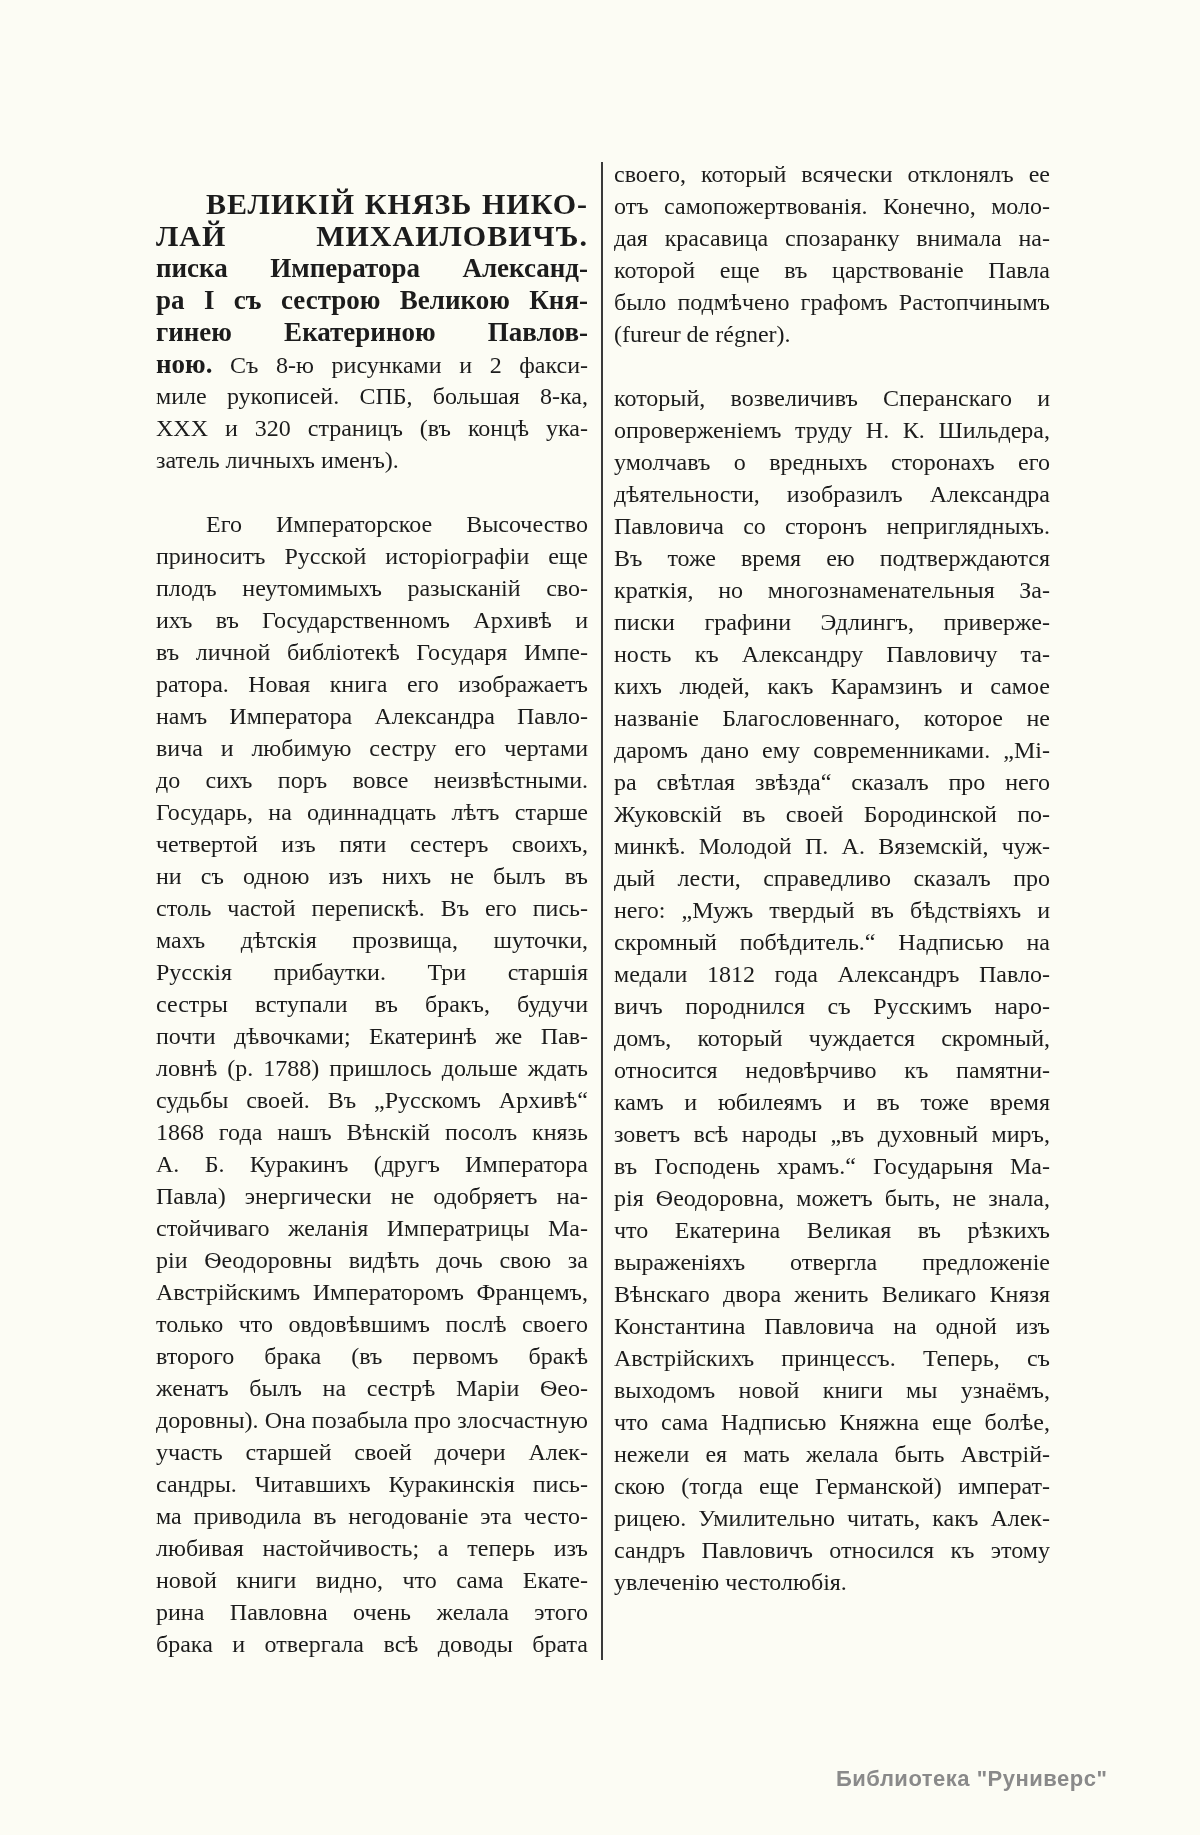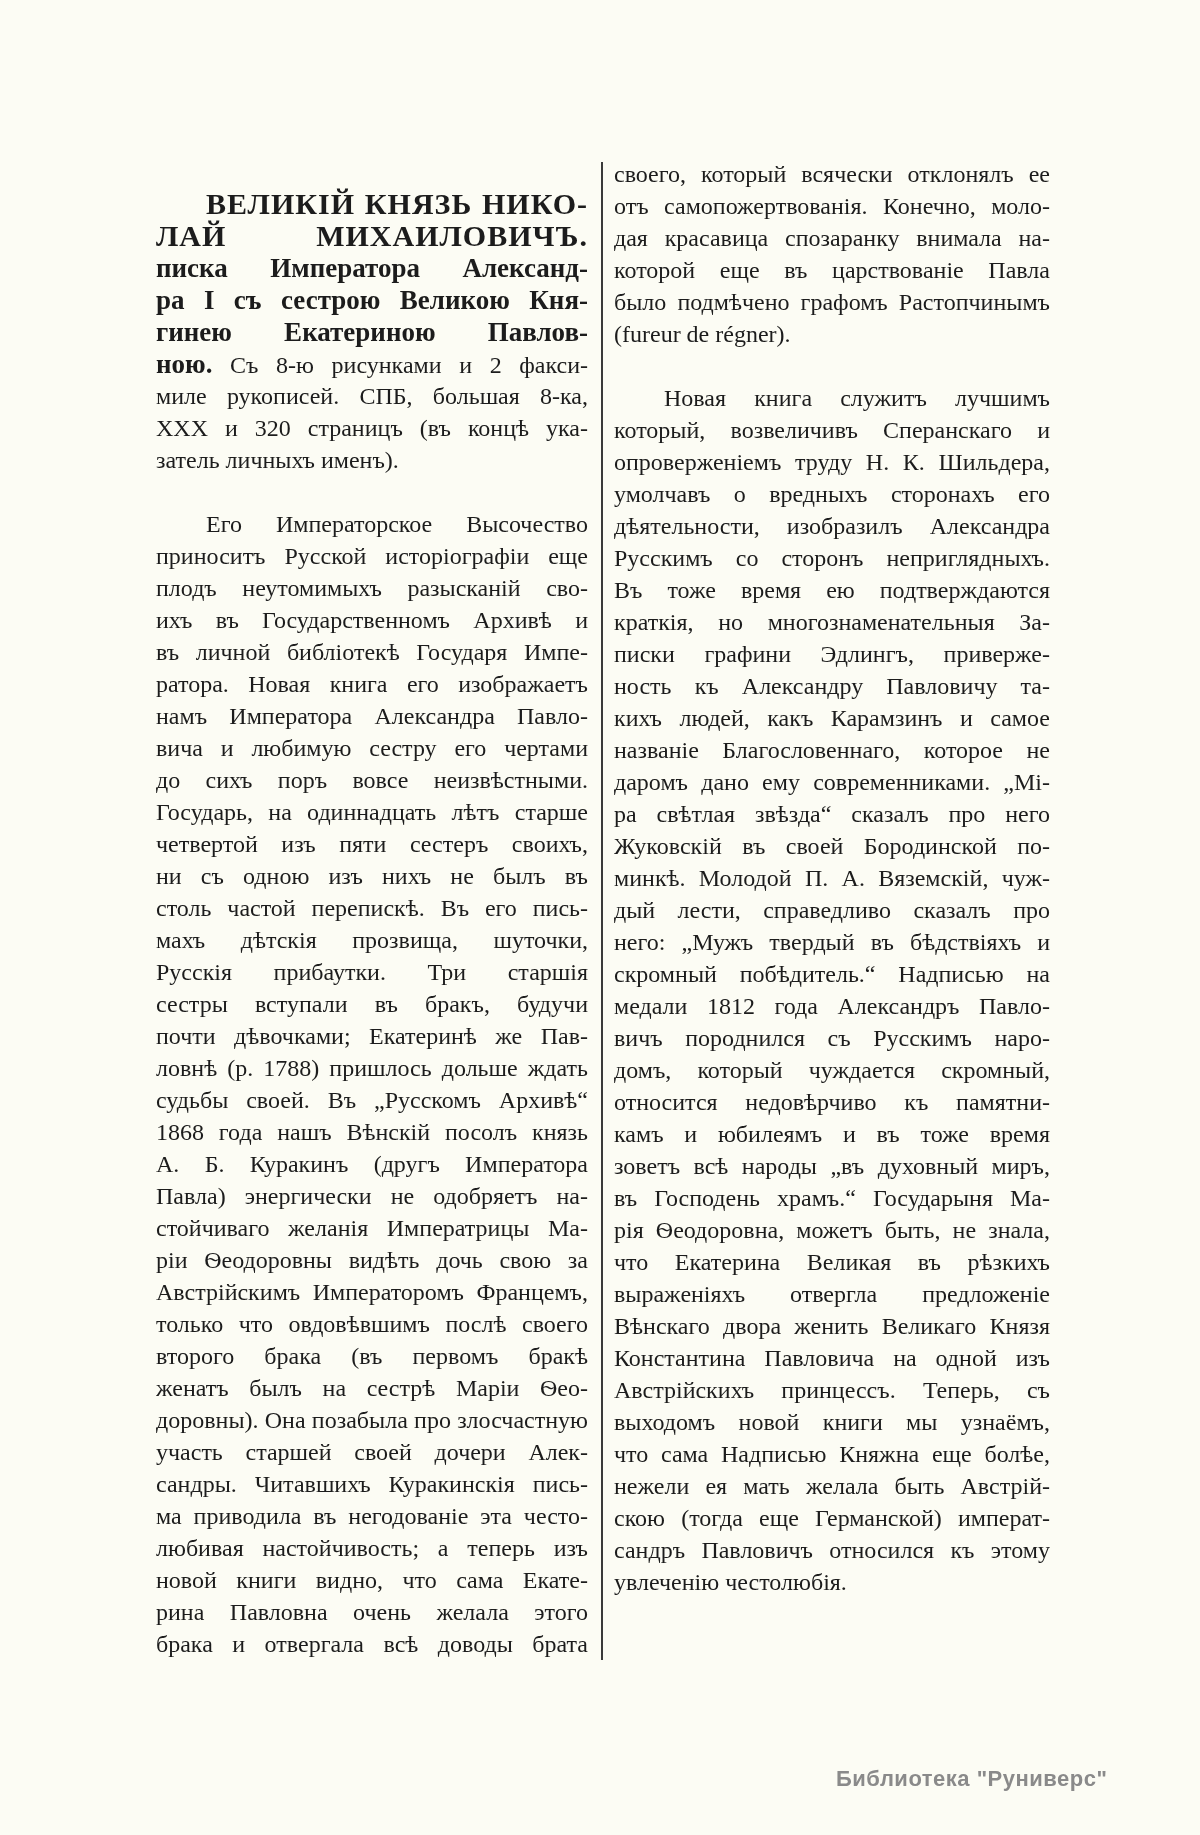"Новая книга служитъ лучшимъ" div.line { html: <div>Новая книга служитъ лучшимъ</div> -> none }
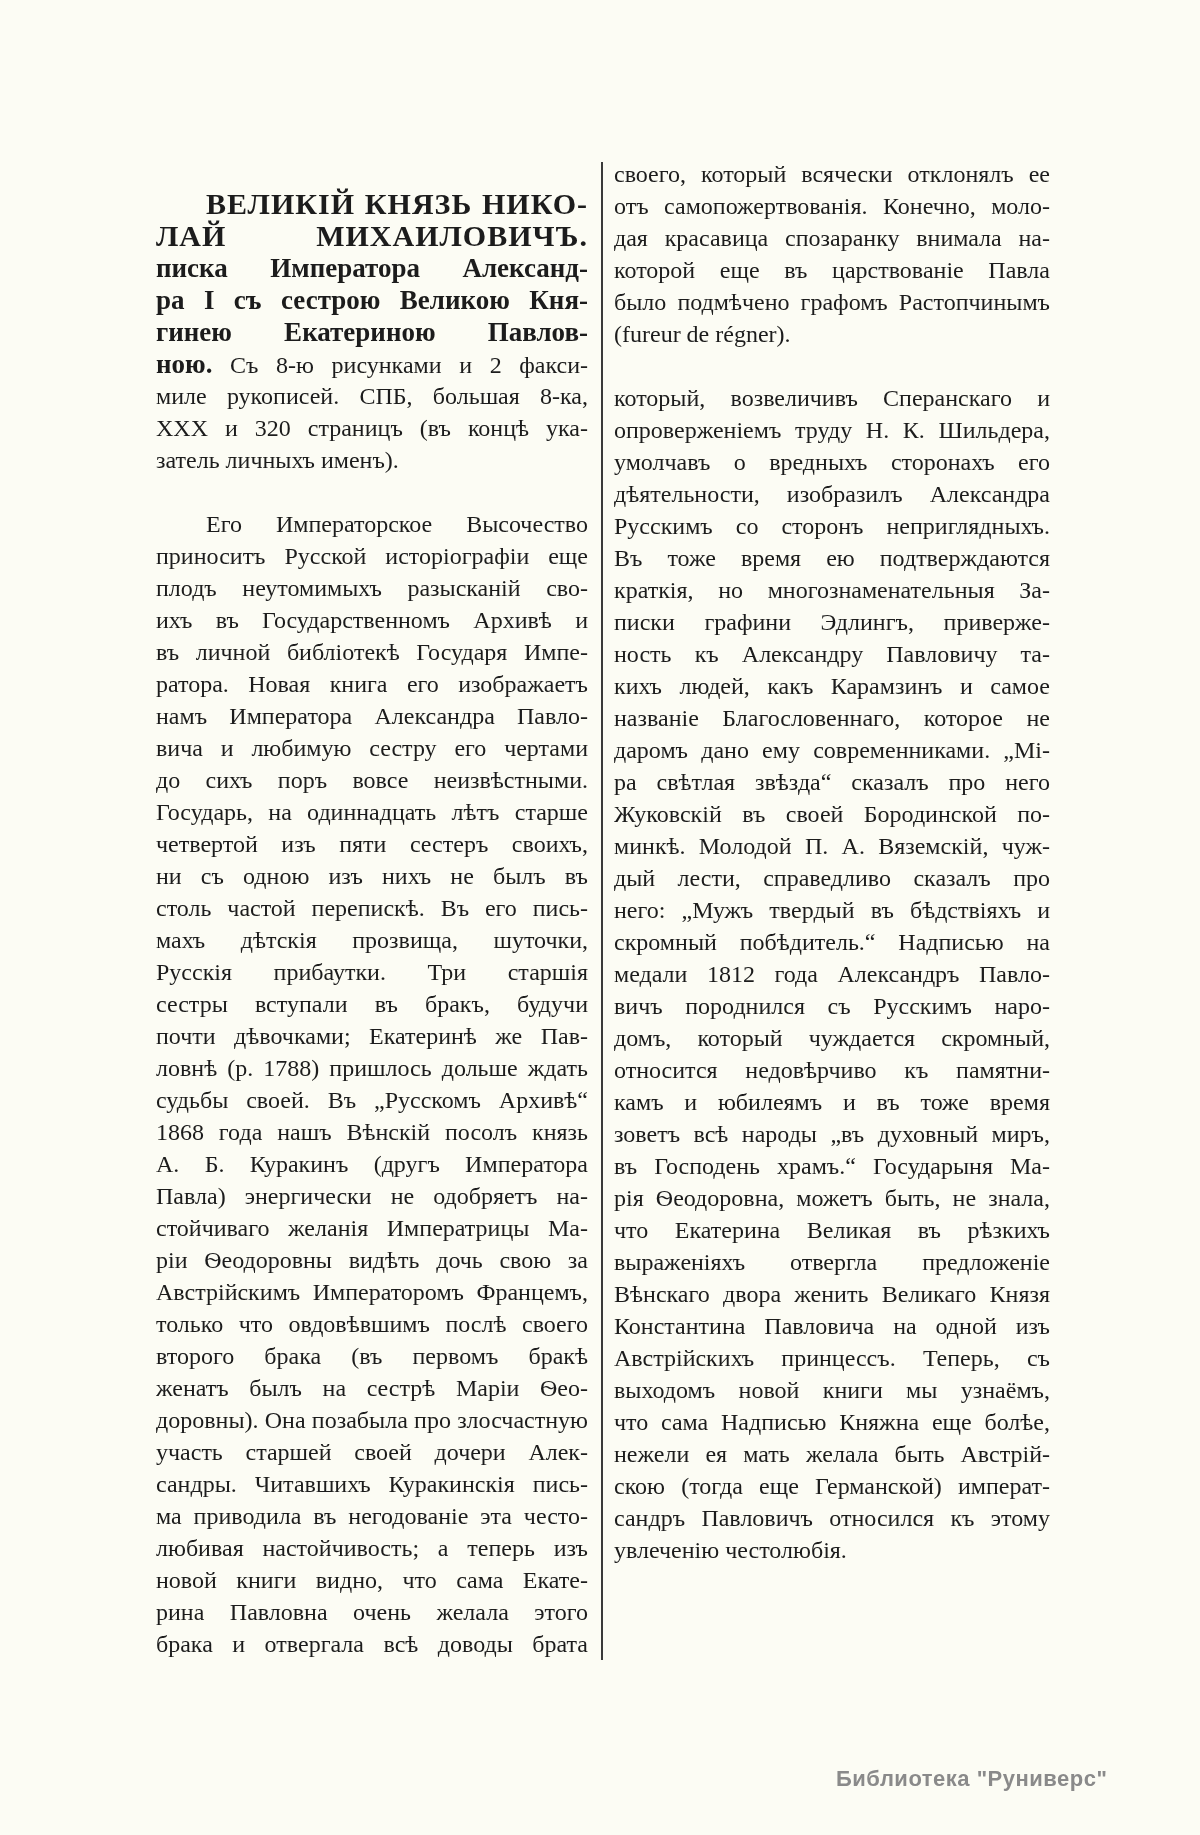"Русскимъ со сторонъ неприглядныхъ." div.line { text: Русскимъ -> Павловича }
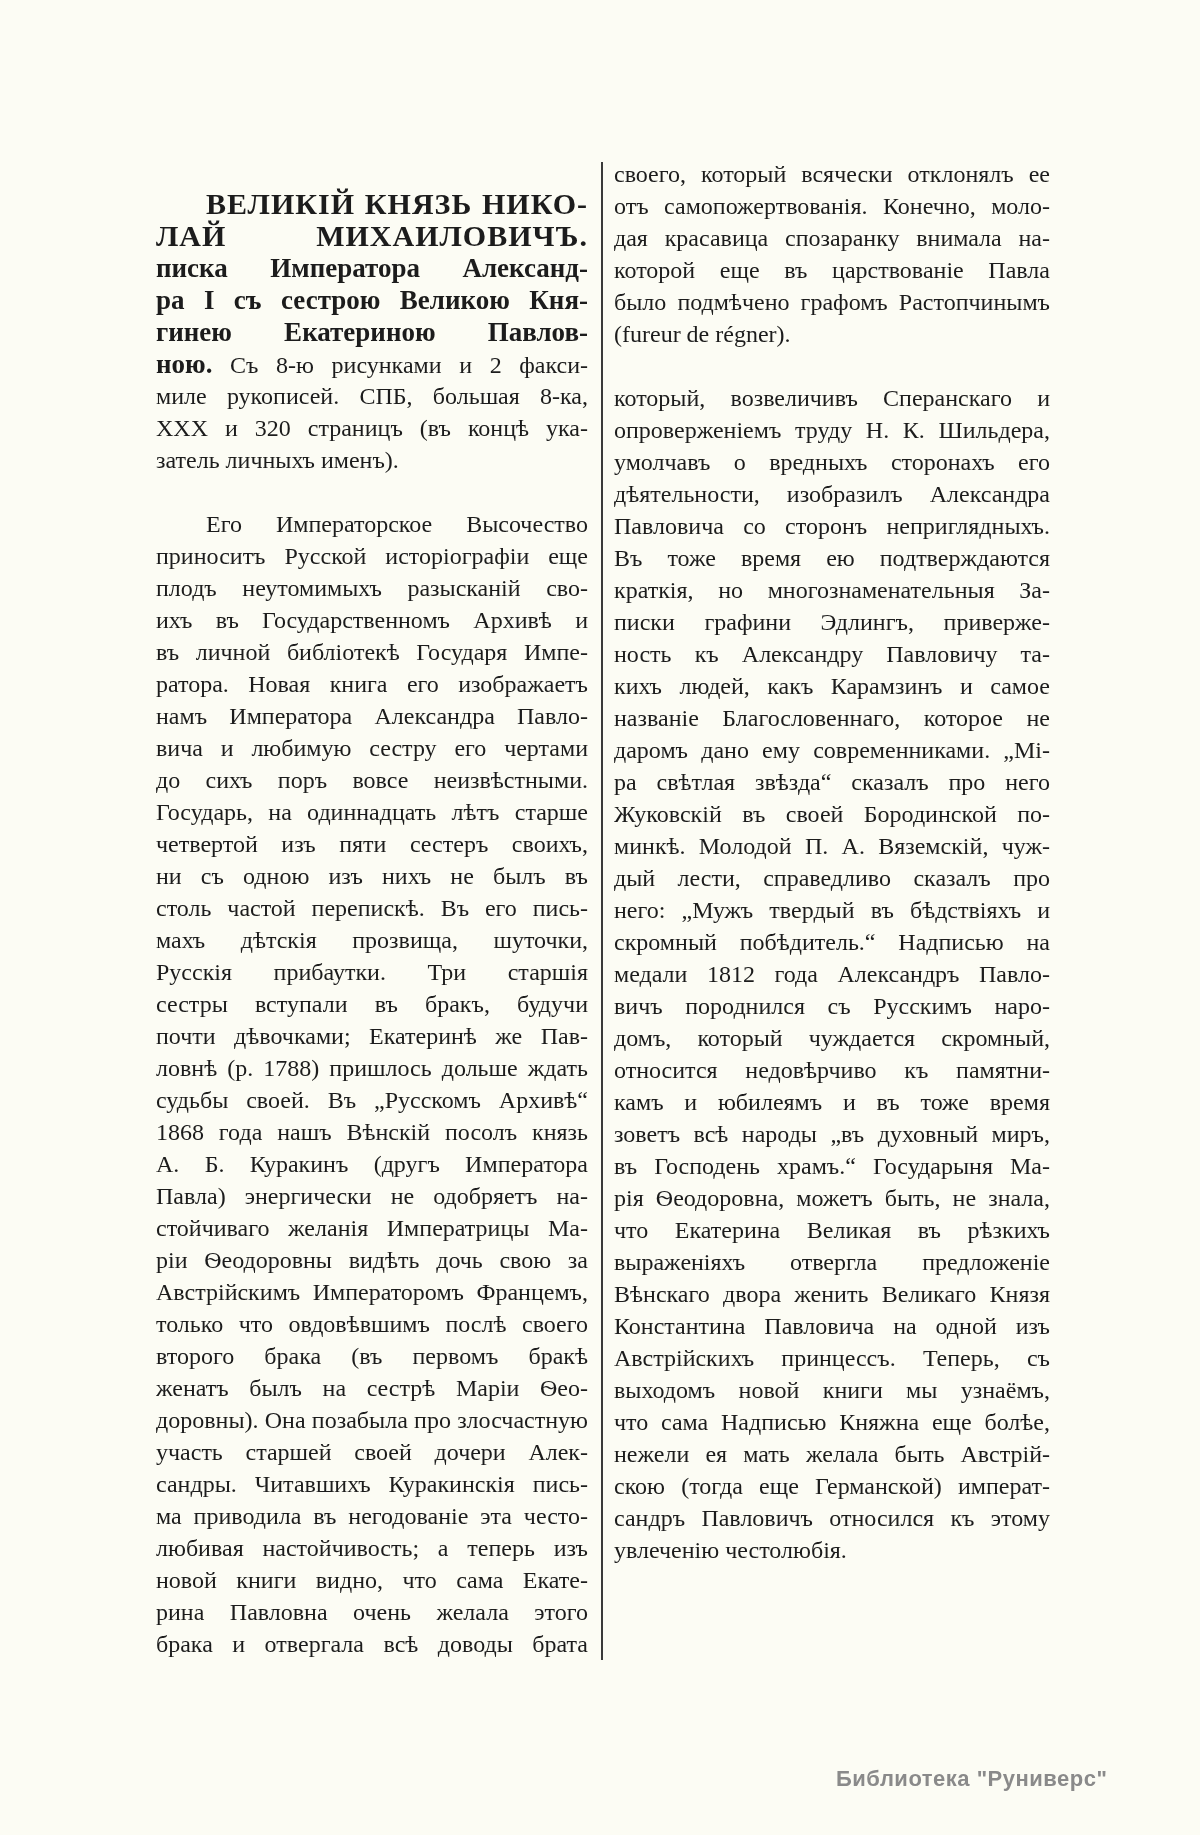"рицею. Умилительно читать, какъ Алек-" div.line { html: none -> <div>рицею. Умилительно читать, какъ Алек-</div> }
